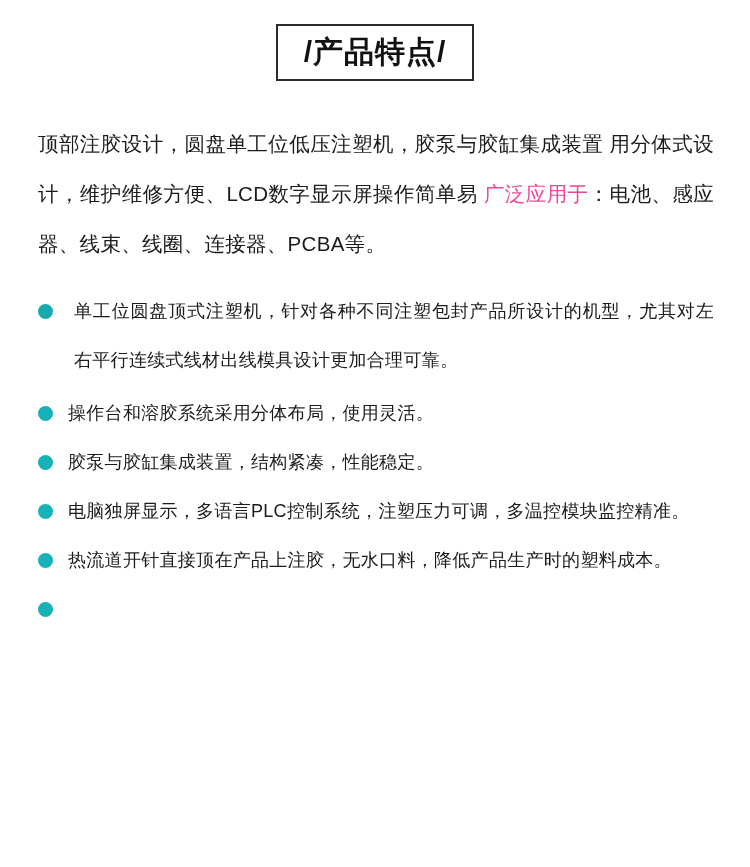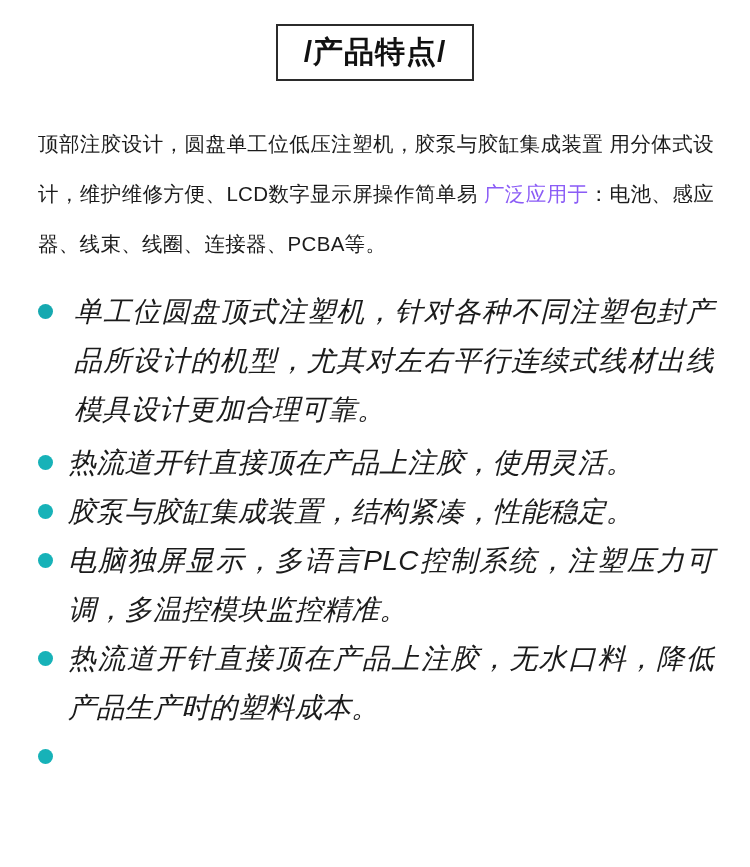"广泛应用于" .intro .highlight { color: #8b5cf6 -> #ec4899 }
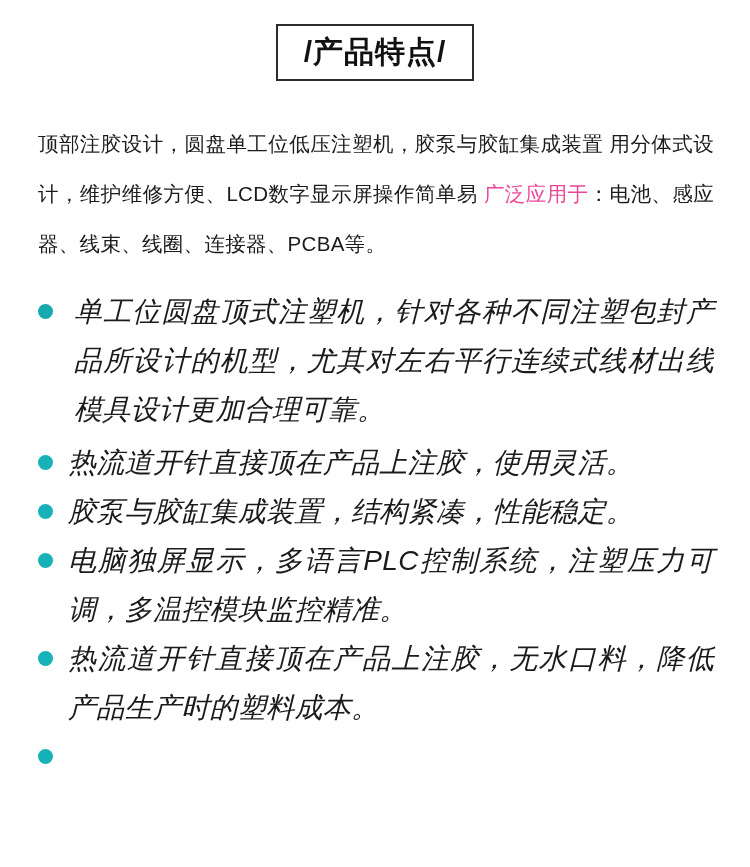"单工位圆盘顶式注塑机，针对各种不同注塑包封产品所设计的机型，尤其对左右平行连续式" .feature { font-size: 28px -> 18px; font-style: italic -> none }
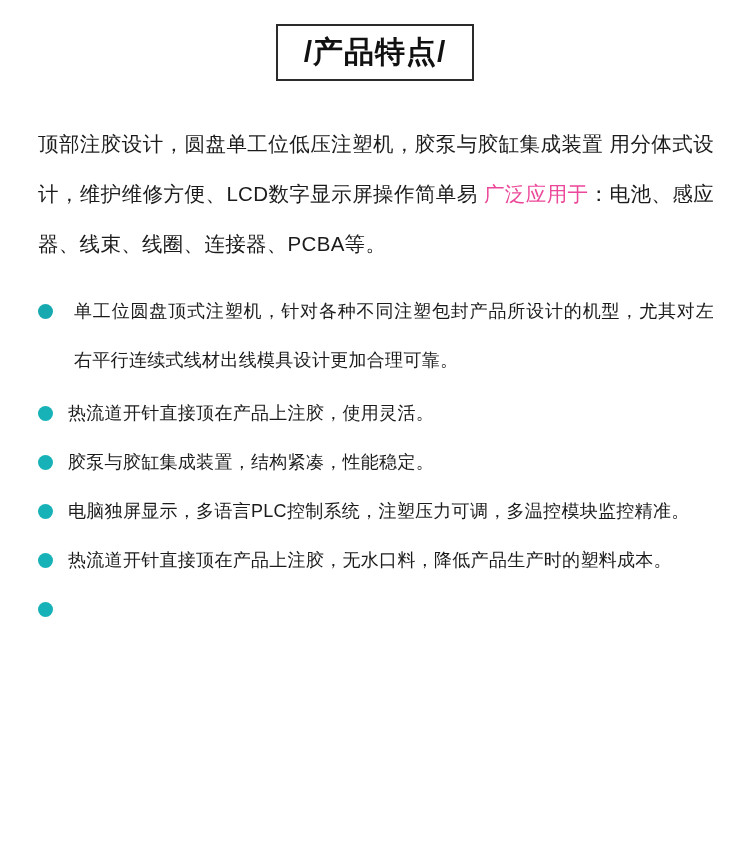"热流道开针直接顶在产品上注胶，使用灵活。" span.txt { text: 热流道开针直接顶在产品上注胶 -> 操作台和溶胶系统采用分体布局 }
